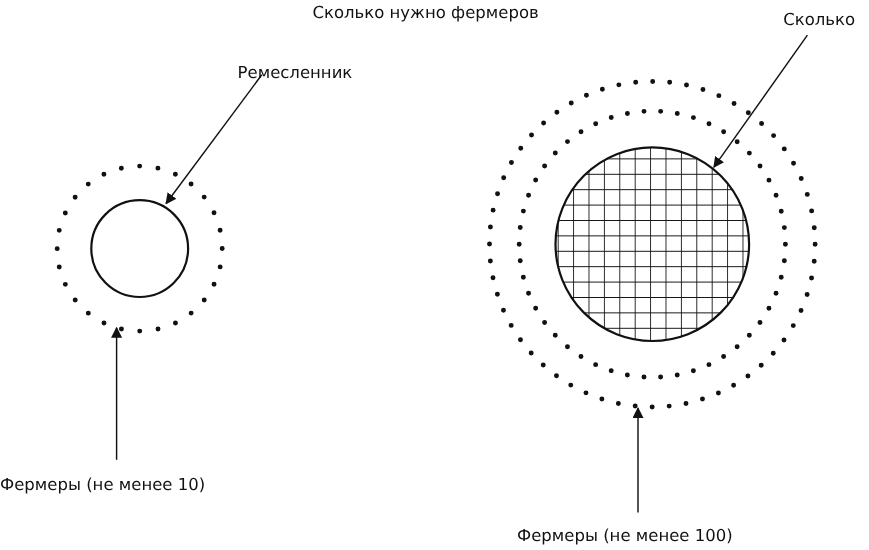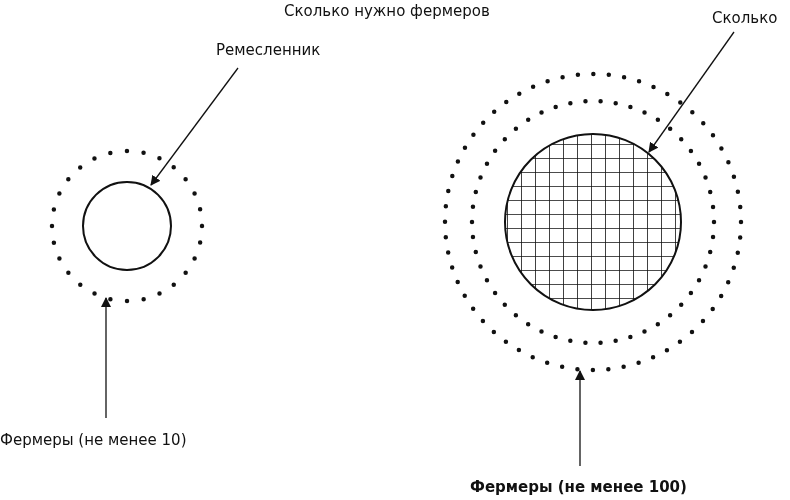"Ремесленник" div.lbl { top: 41px -> 57px }
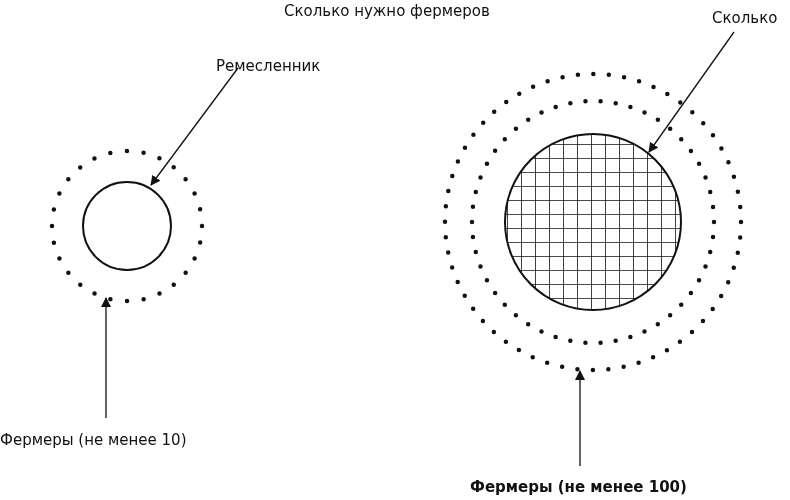"Фермеры (не менее 100)" div.lbl { font-weight: bold -> none }
